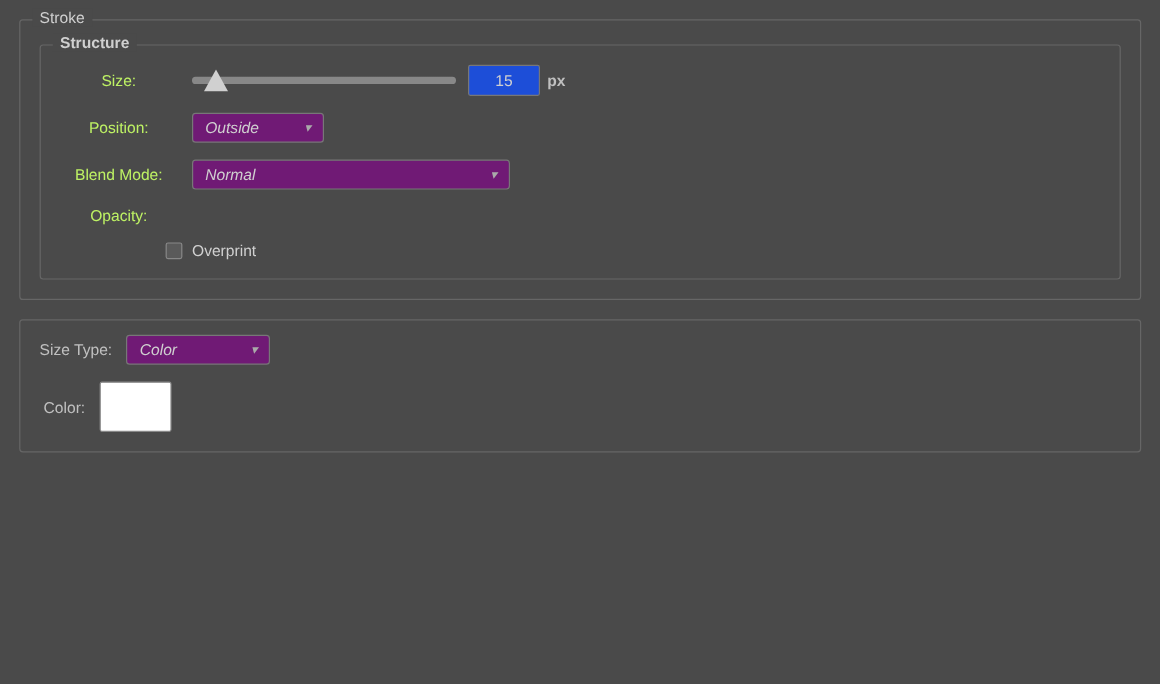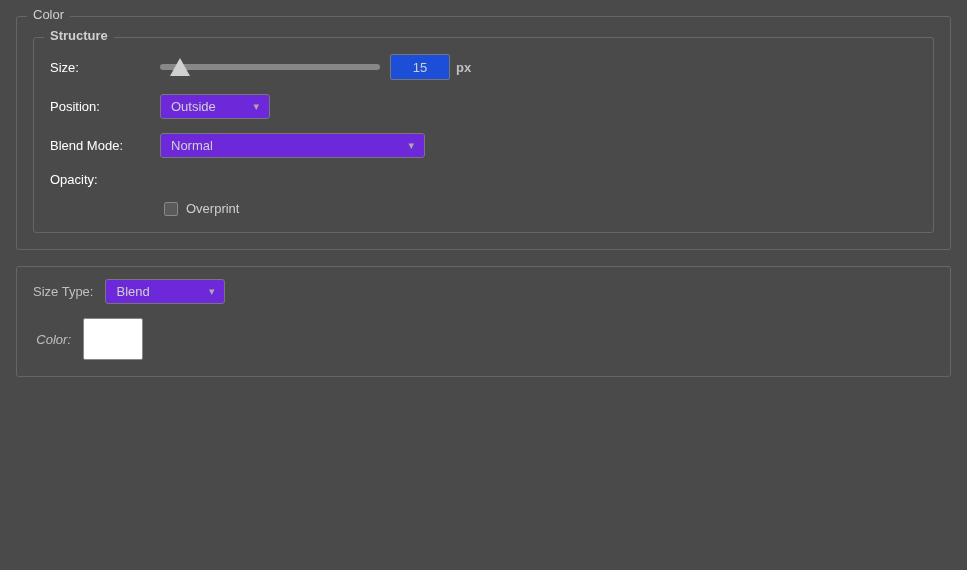"Color" span.section-title { text: Color -> Stroke }
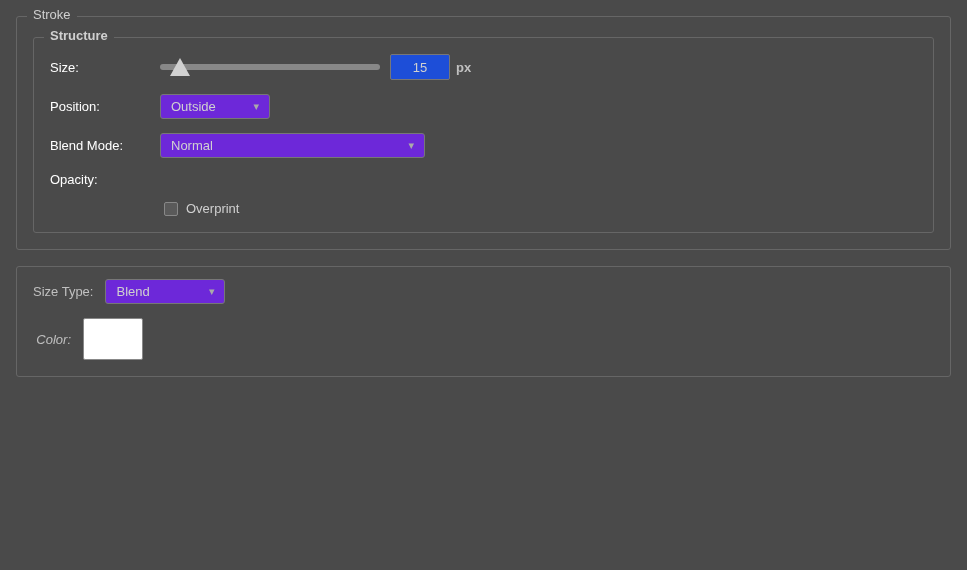"Size:" .form-label { color: #ffffff -> #bef264; text-align: left -> center }
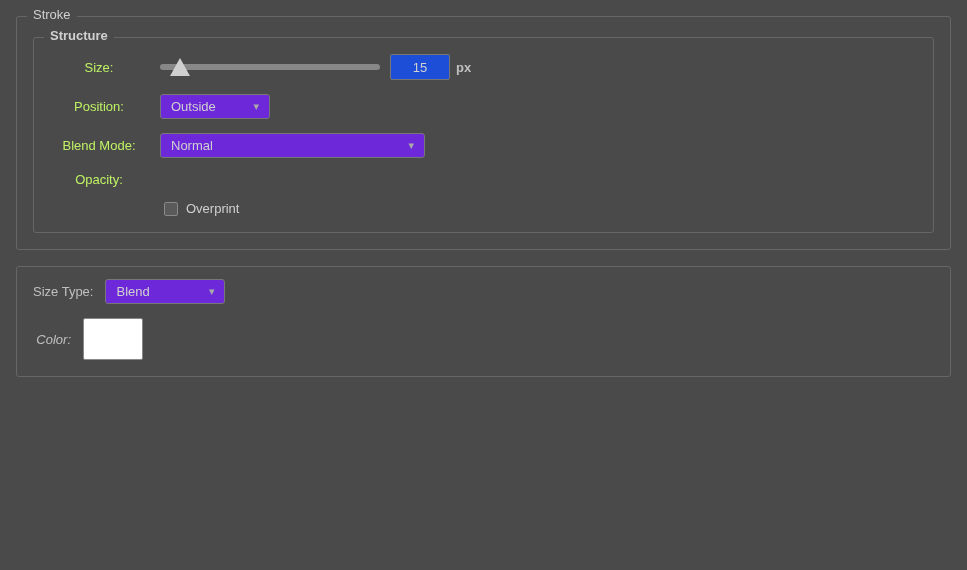"Outside" .dropdown { background-color: #6d28d9 -> #701a75; font-style: none -> italic }
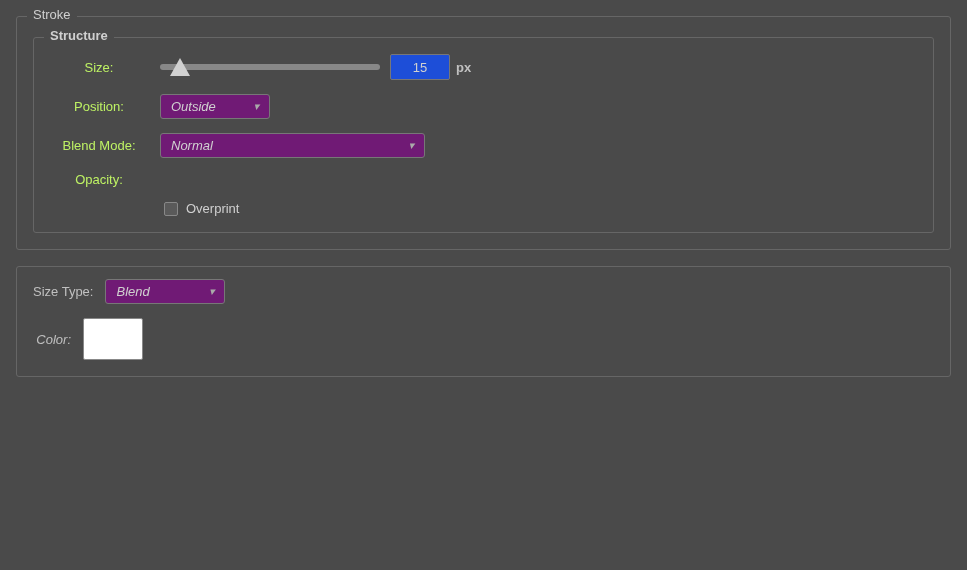"Overprint" .checkbox-row { margin-left: 114px -> 88px }
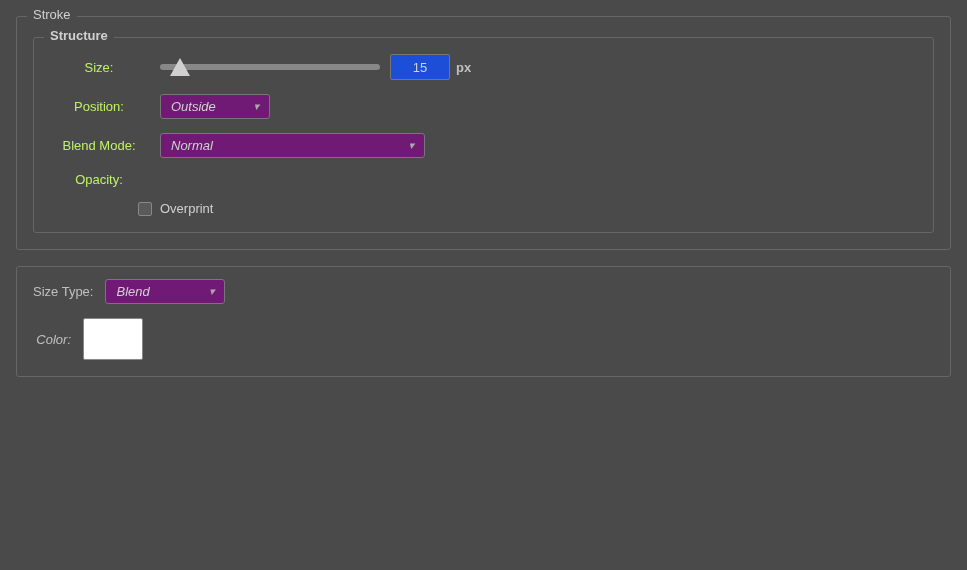"Blend" span { text: Blend -> Color }
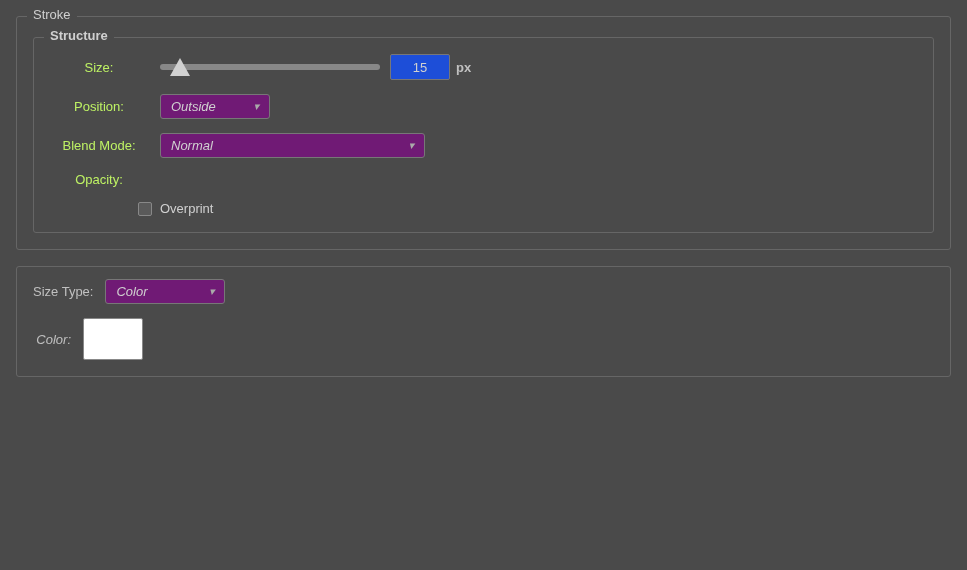"Color:" .color-row { font-style: italic -> none }
